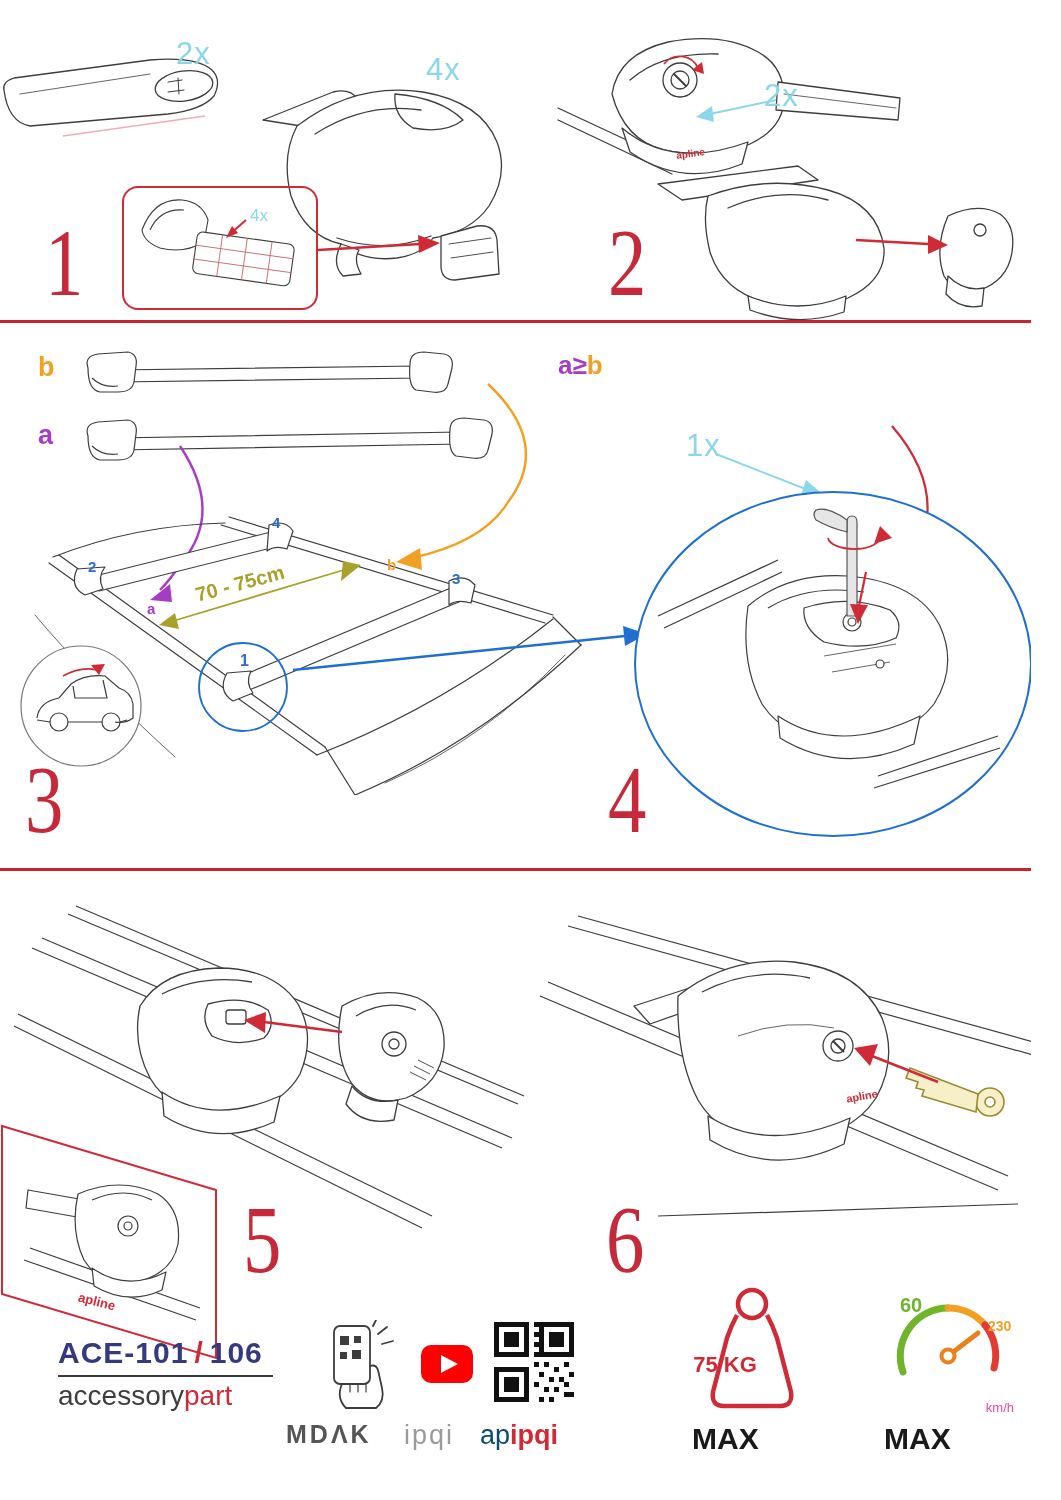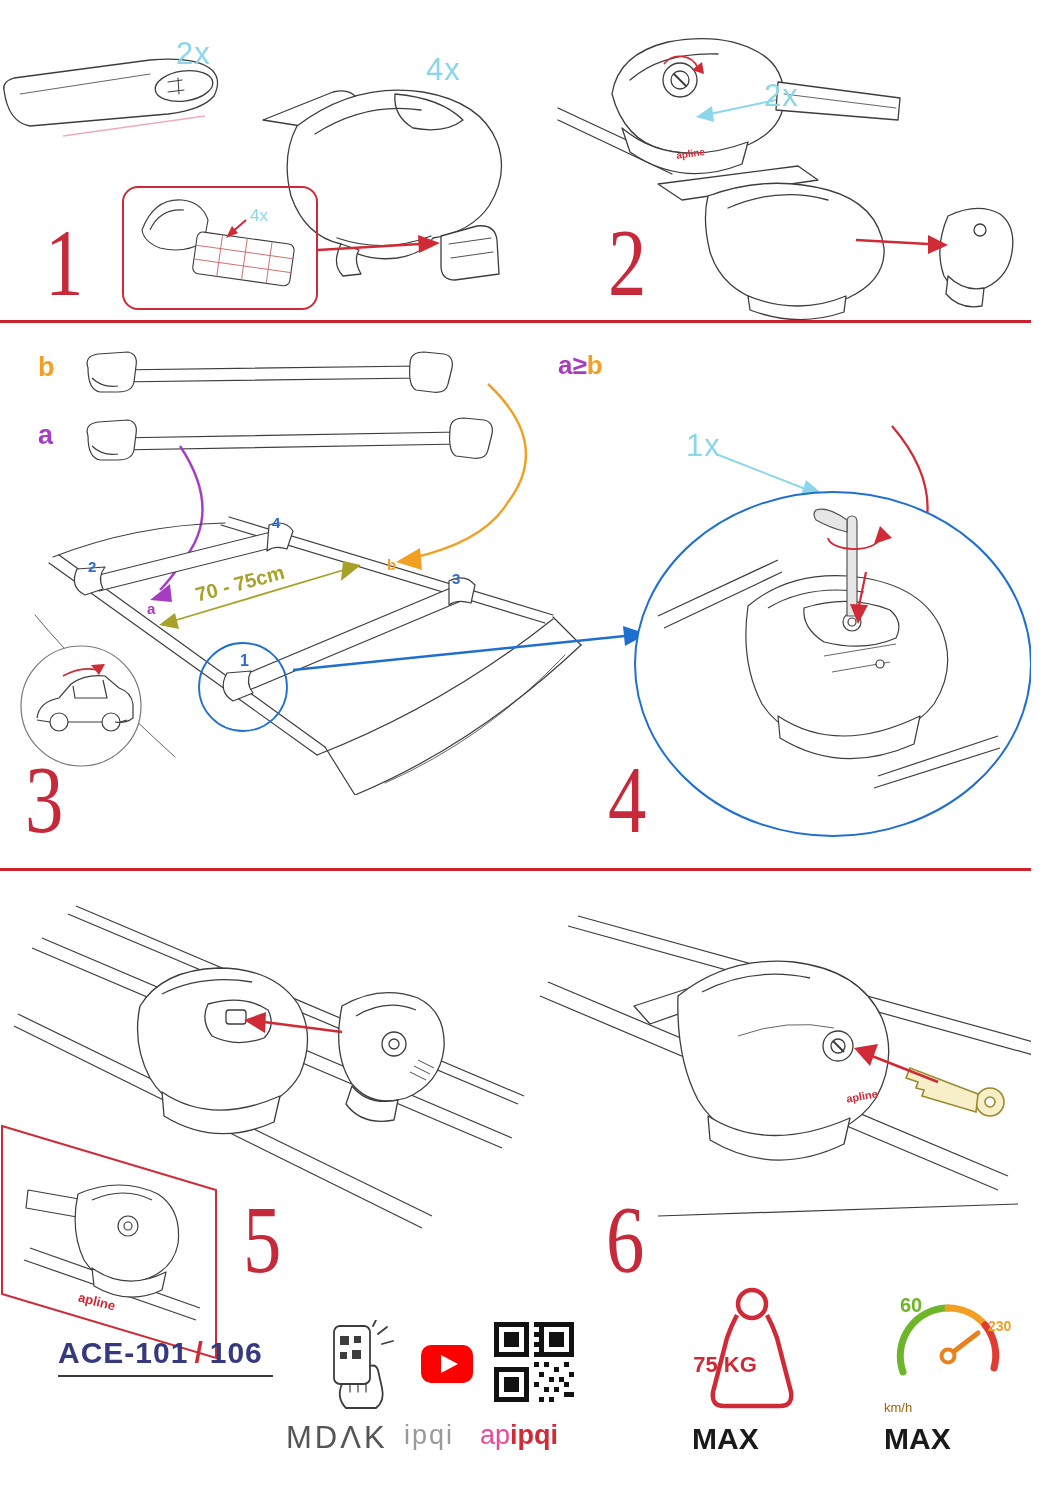"accessorypart" div.brand { html: none -> <div><span>accessory</span><span>part</span></div> }
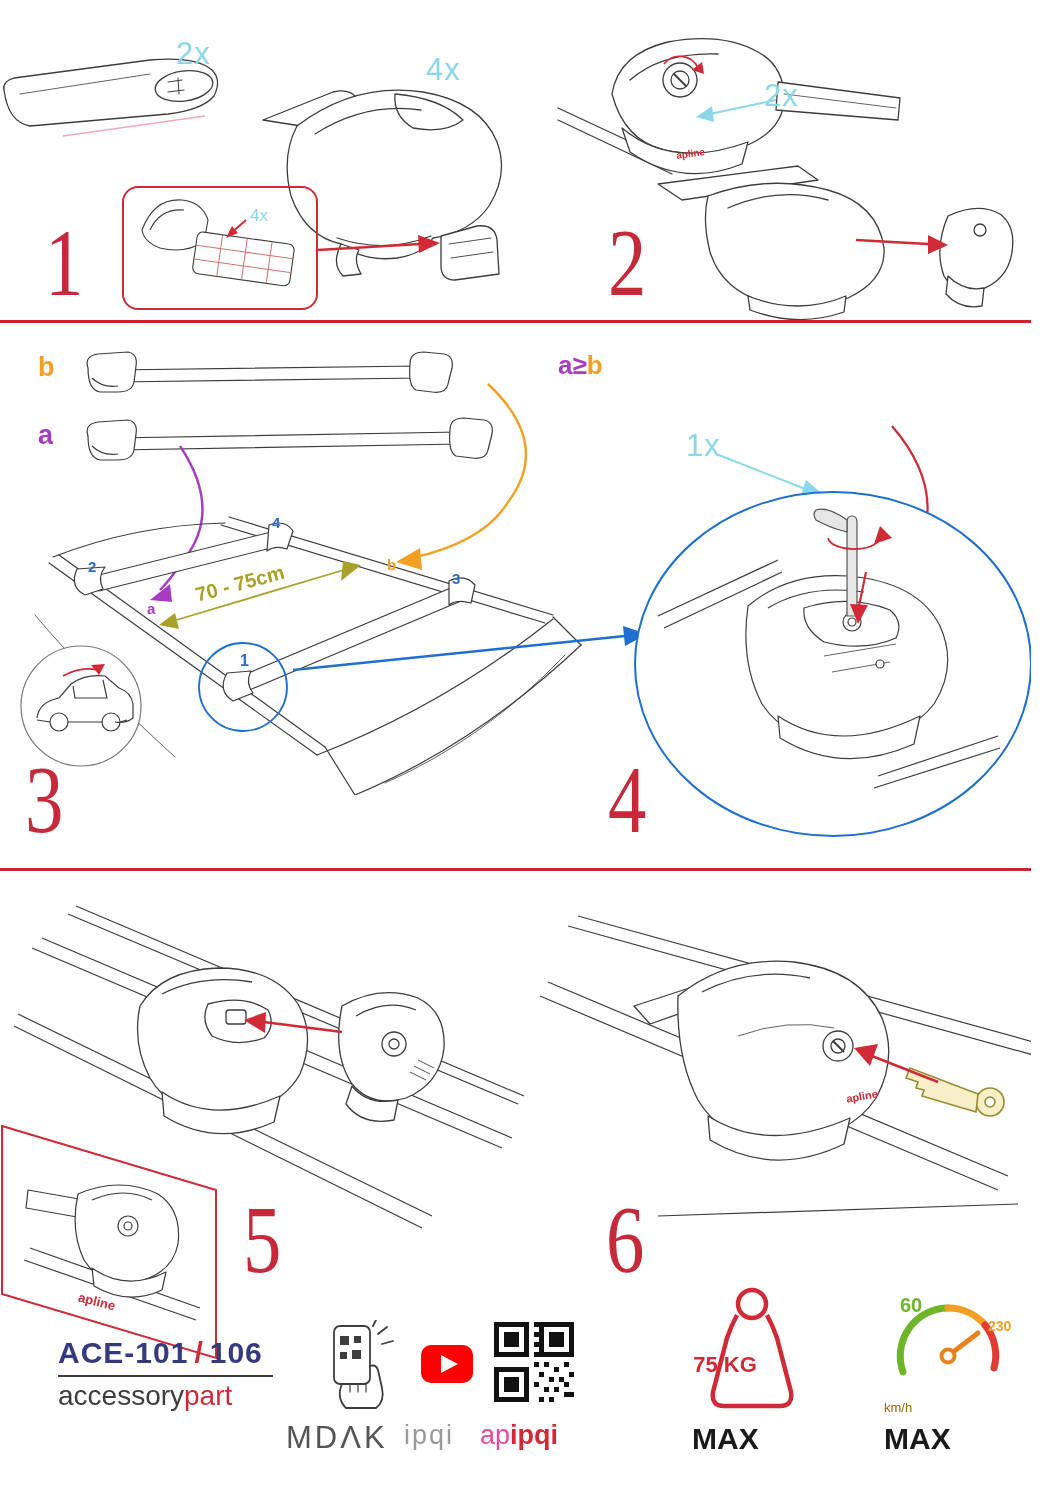"km/h" .speedunit { color: #a16207 -> #ec4899; text-align: left -> right }
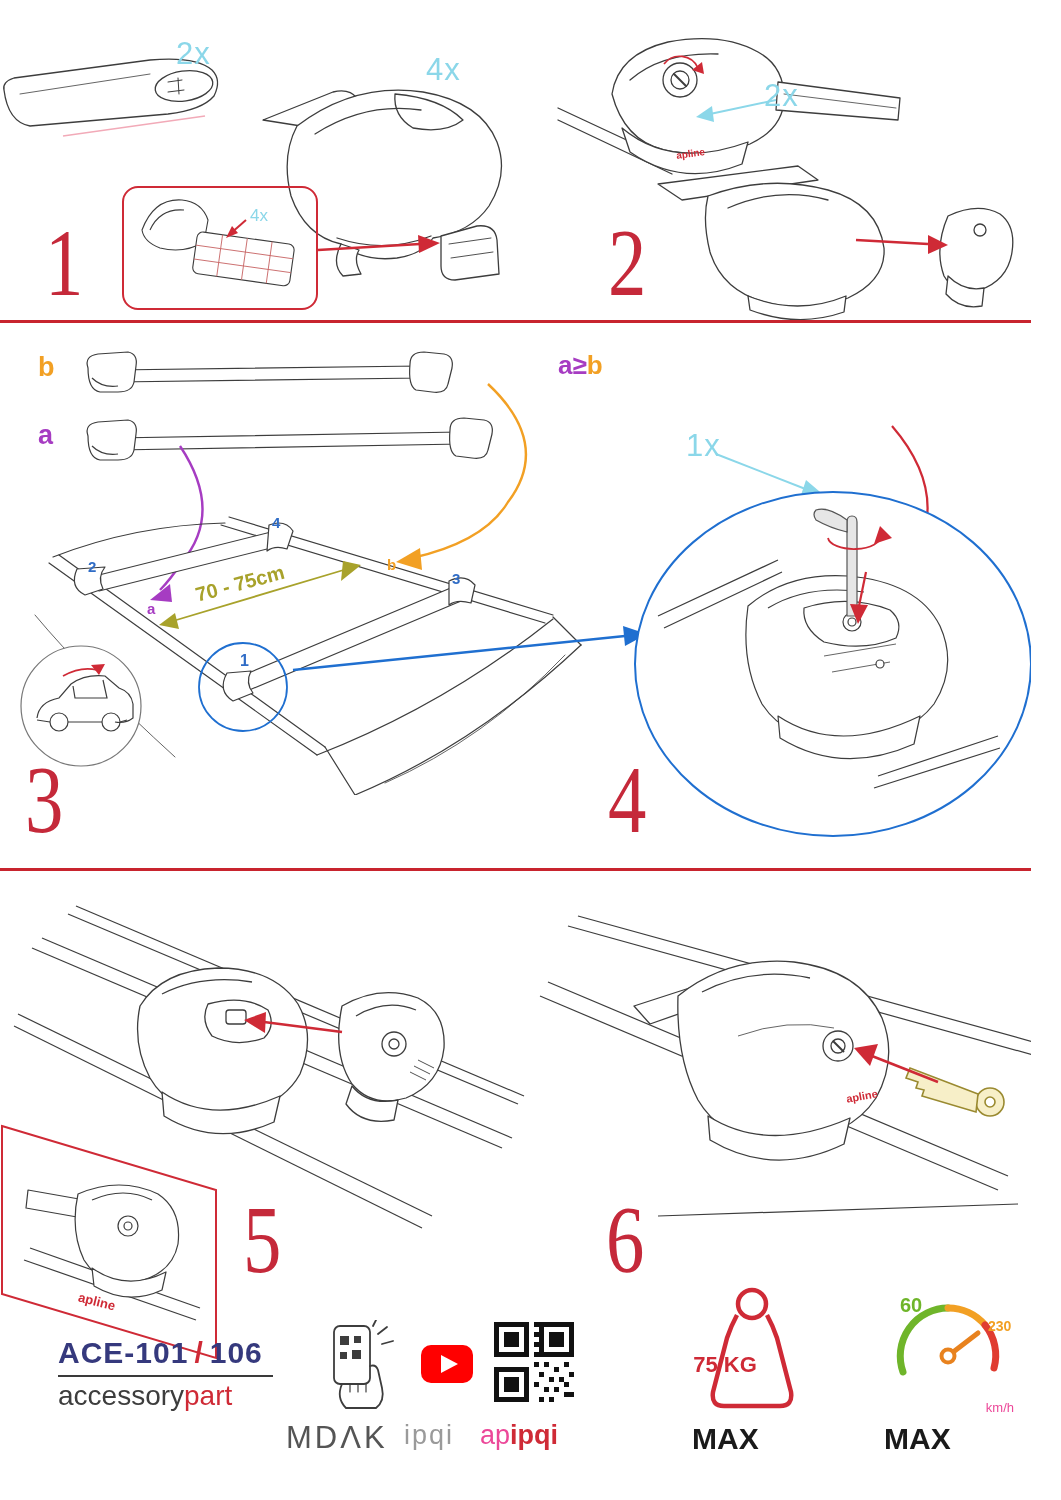"MDΛK" .mdak { font-size: 31px -> 25px; font-weight: normal -> bold }
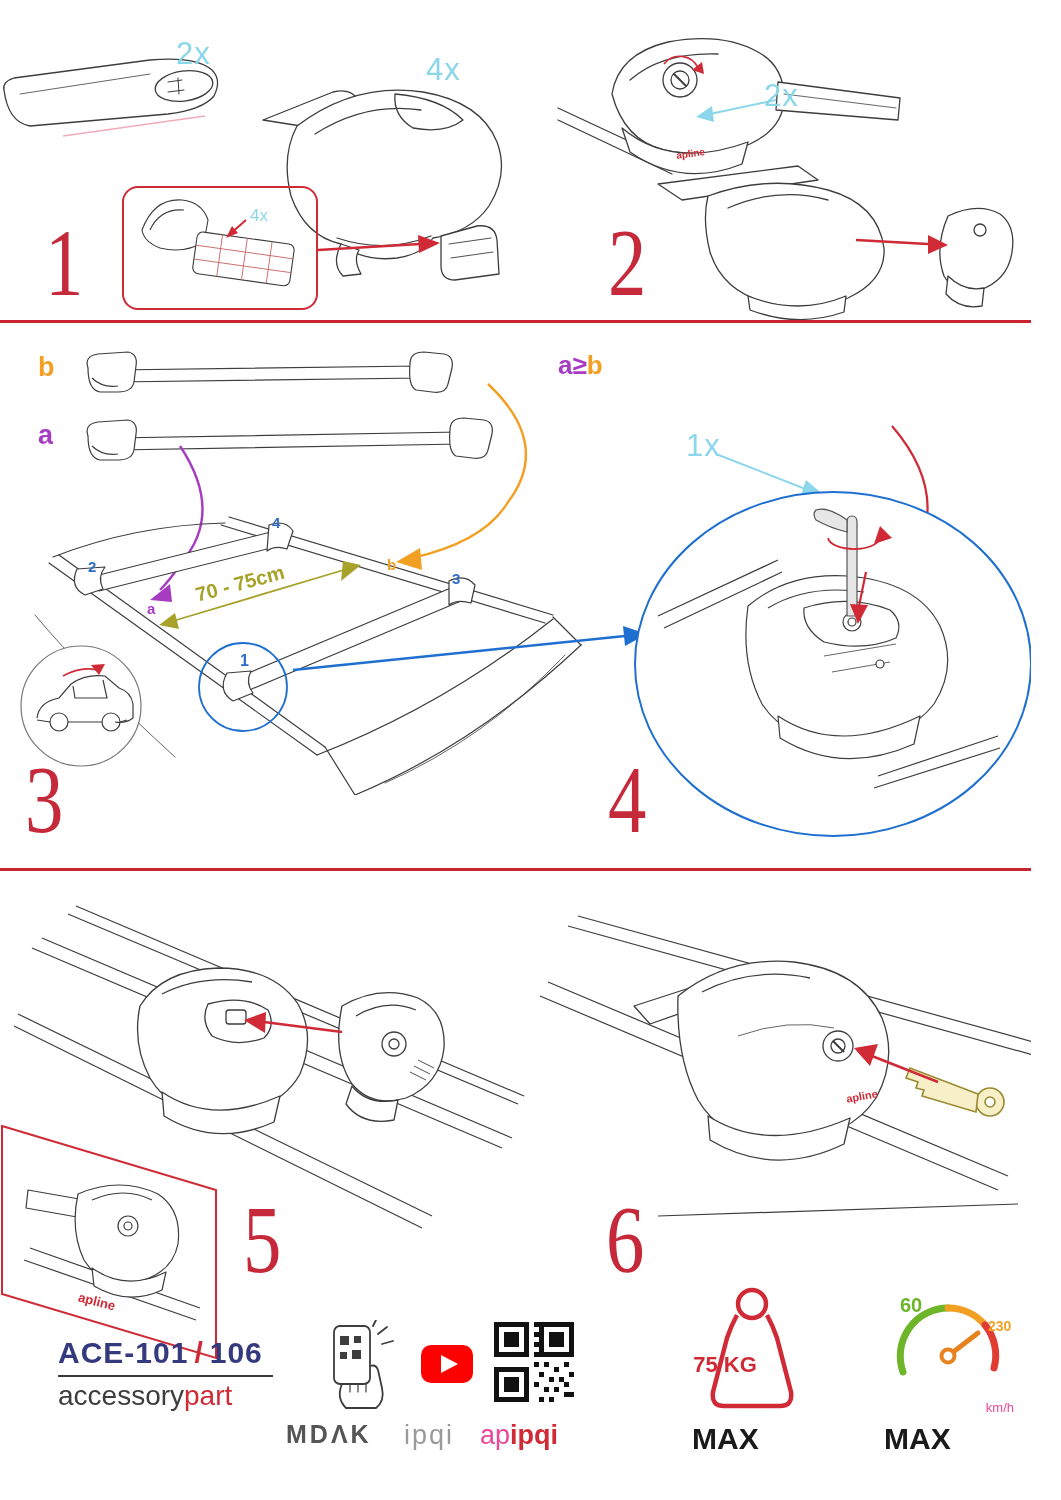"ap" .apline .p1 { color: #ec4899 -> #0c4a6e }
